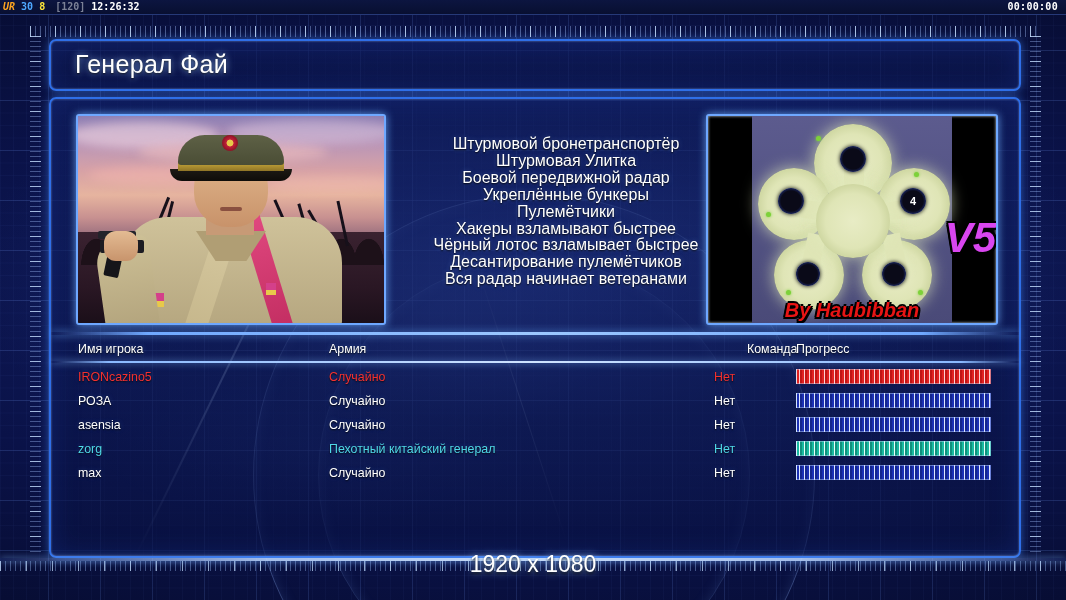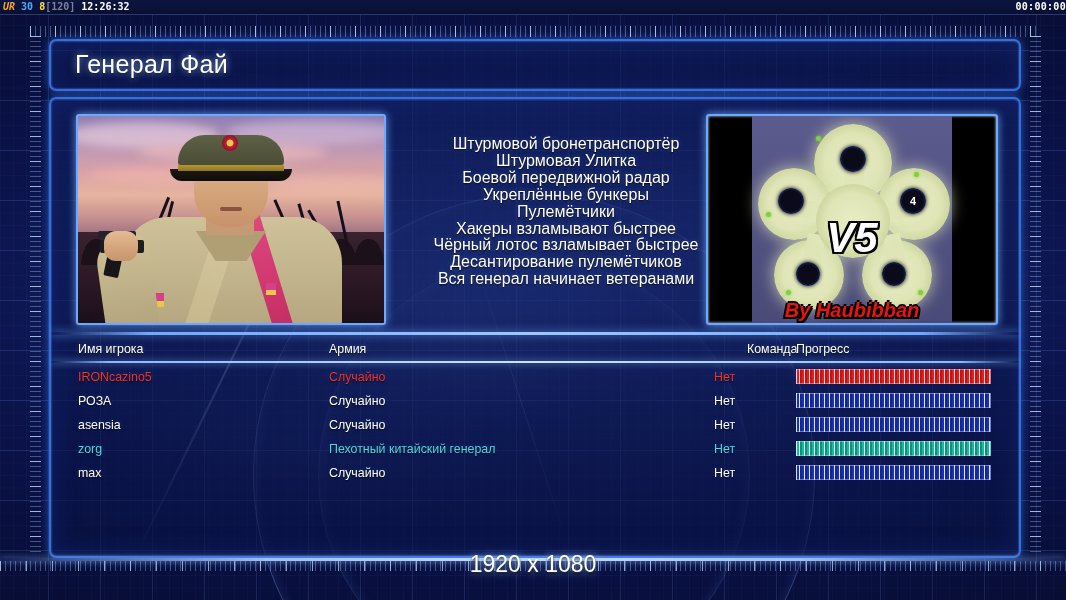"[120]" .c-brk { padding-left: none -> 10px }
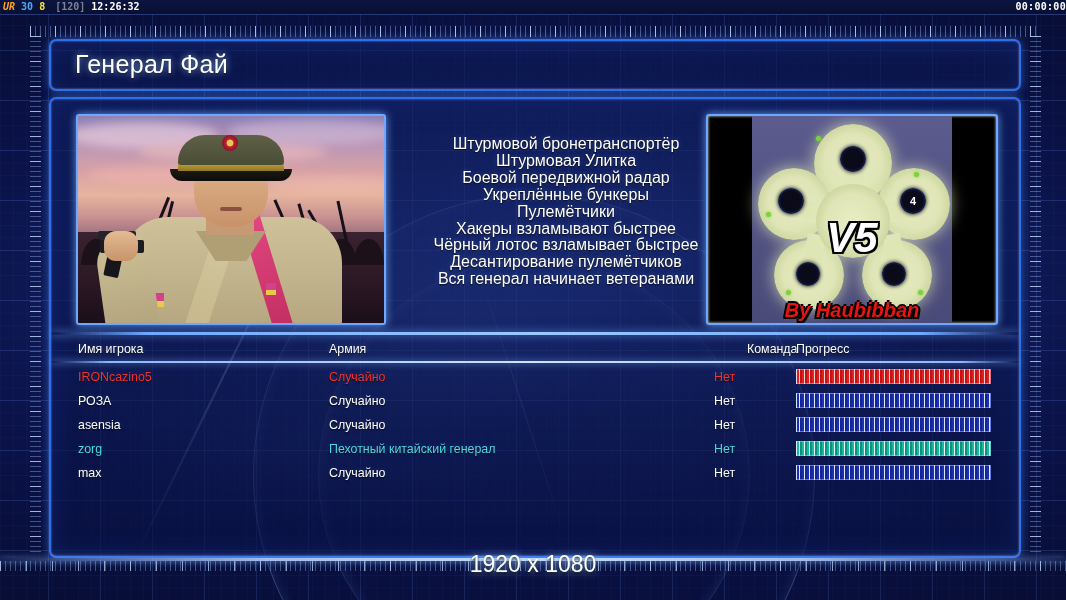"00:00:00" #topbar .right { right: 0 -> 8px }
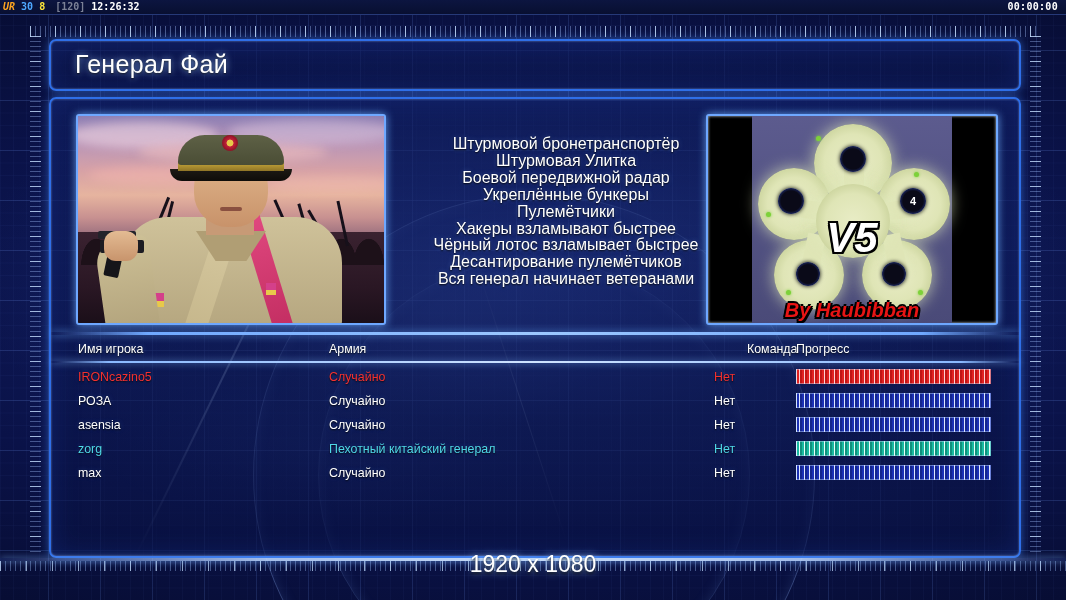"V5" #map-v5 { color: #ffffff -> #d946ef; text-align: center -> right }
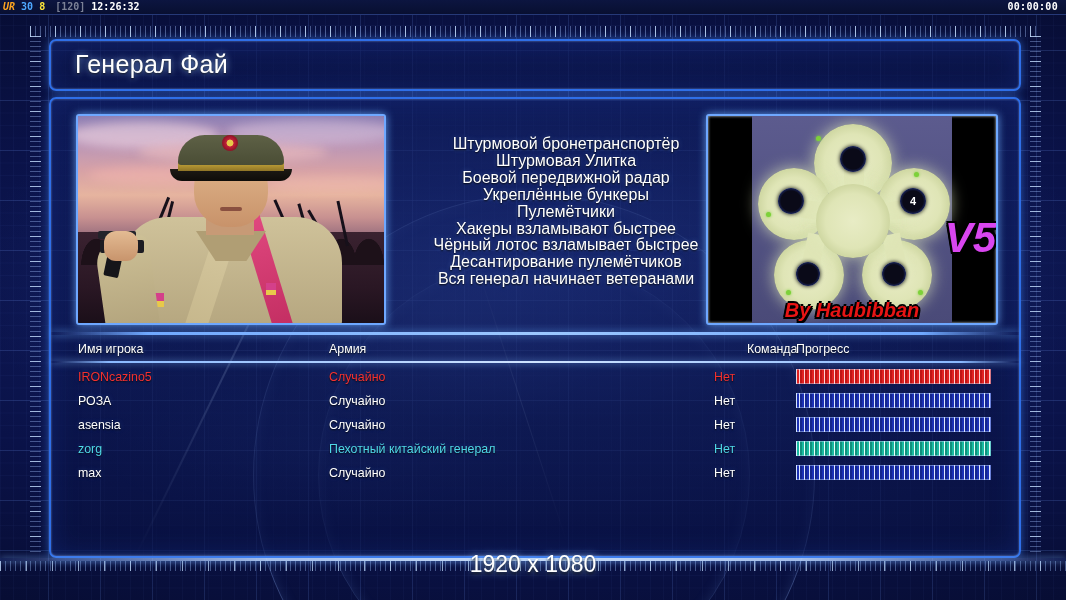"Вся генерал начинает ветеранами" div.ability { text: генерал -> радар }
